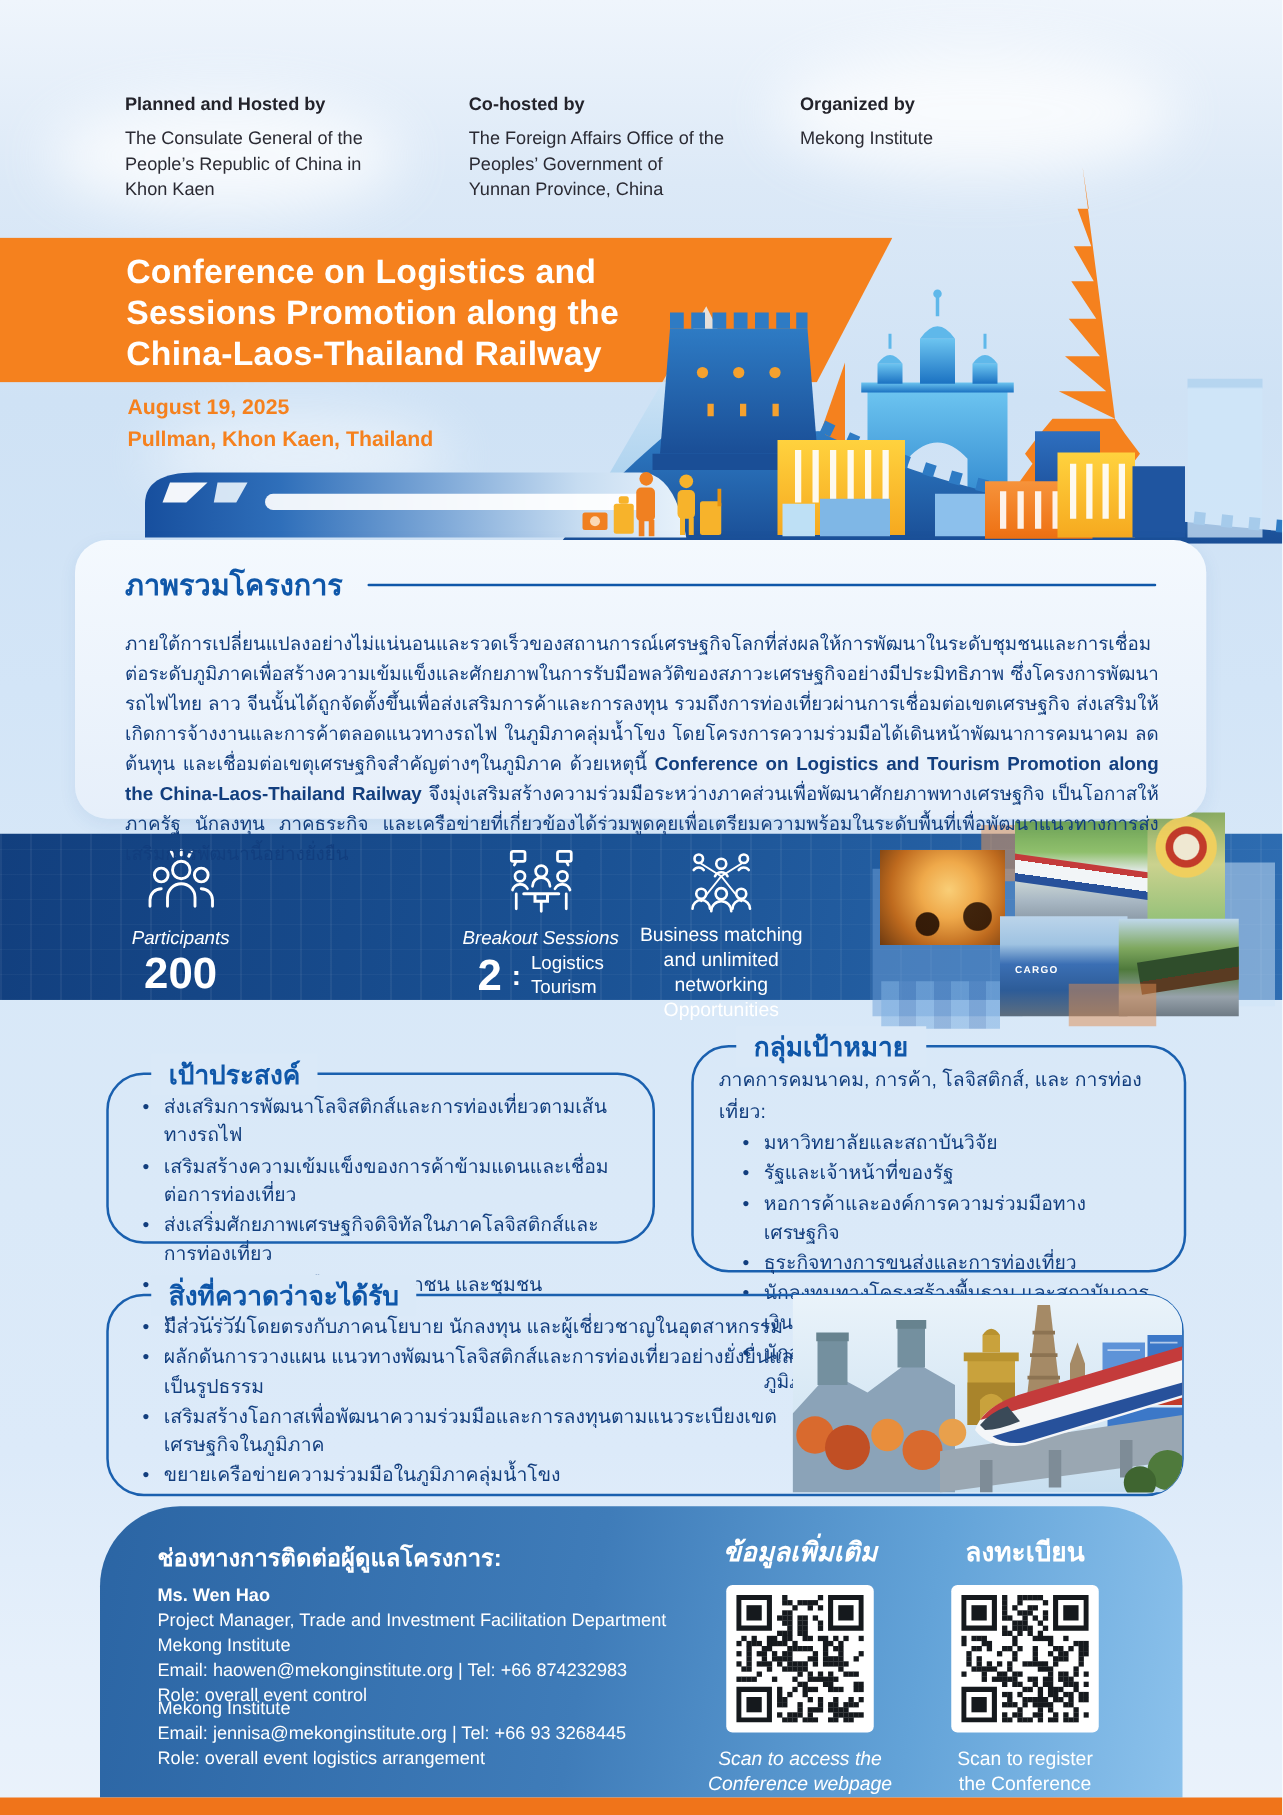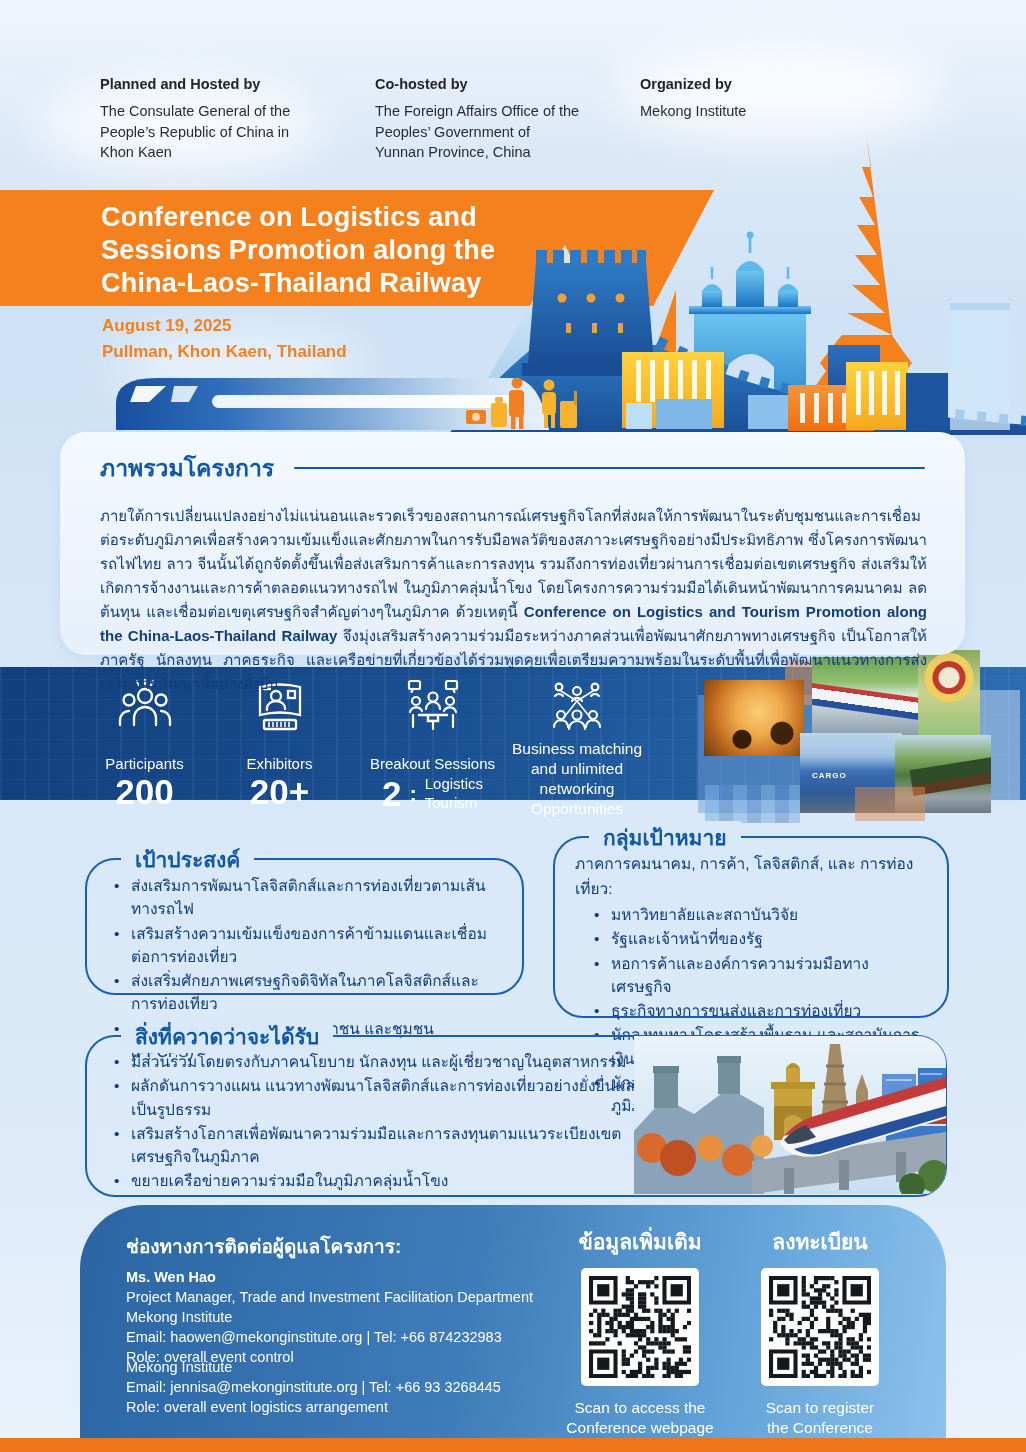"Participants" .stat-label { font-style: none -> italic; margin-top: 20px -> 7px }
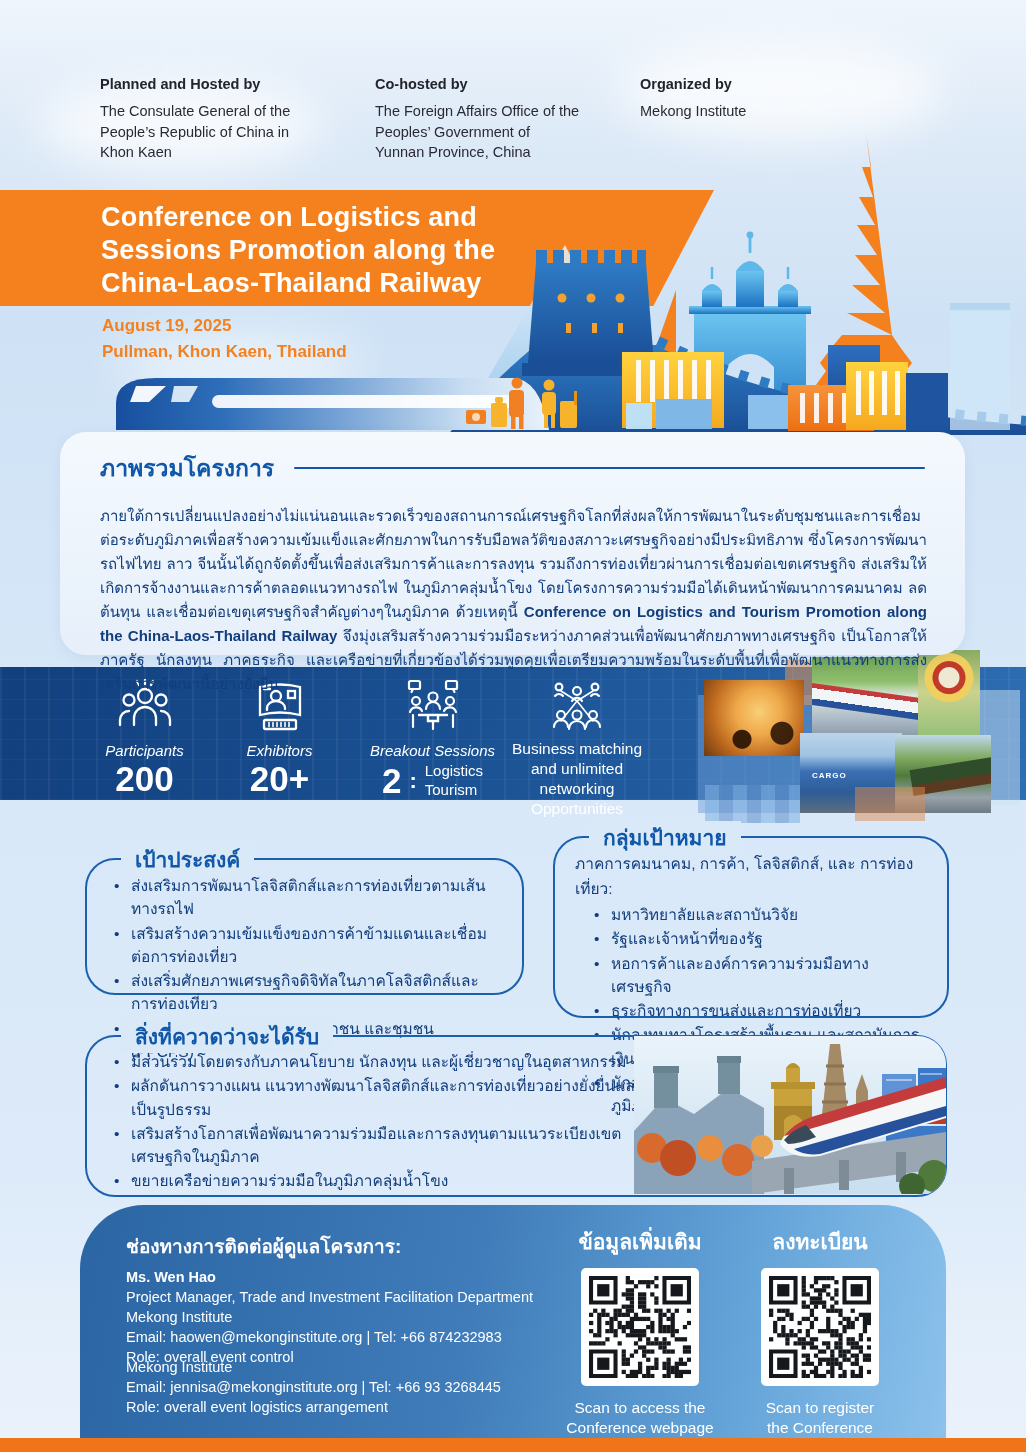"Exhibitors" div.stat { html: <div> <div> <svg> <path></path> <circle></circle> <path></path> <rect></rect> <path></path> <rect></rect> <path></path> </svg> </div> <div>Exhibitors</div> <div>20+</div> </div> -> none }
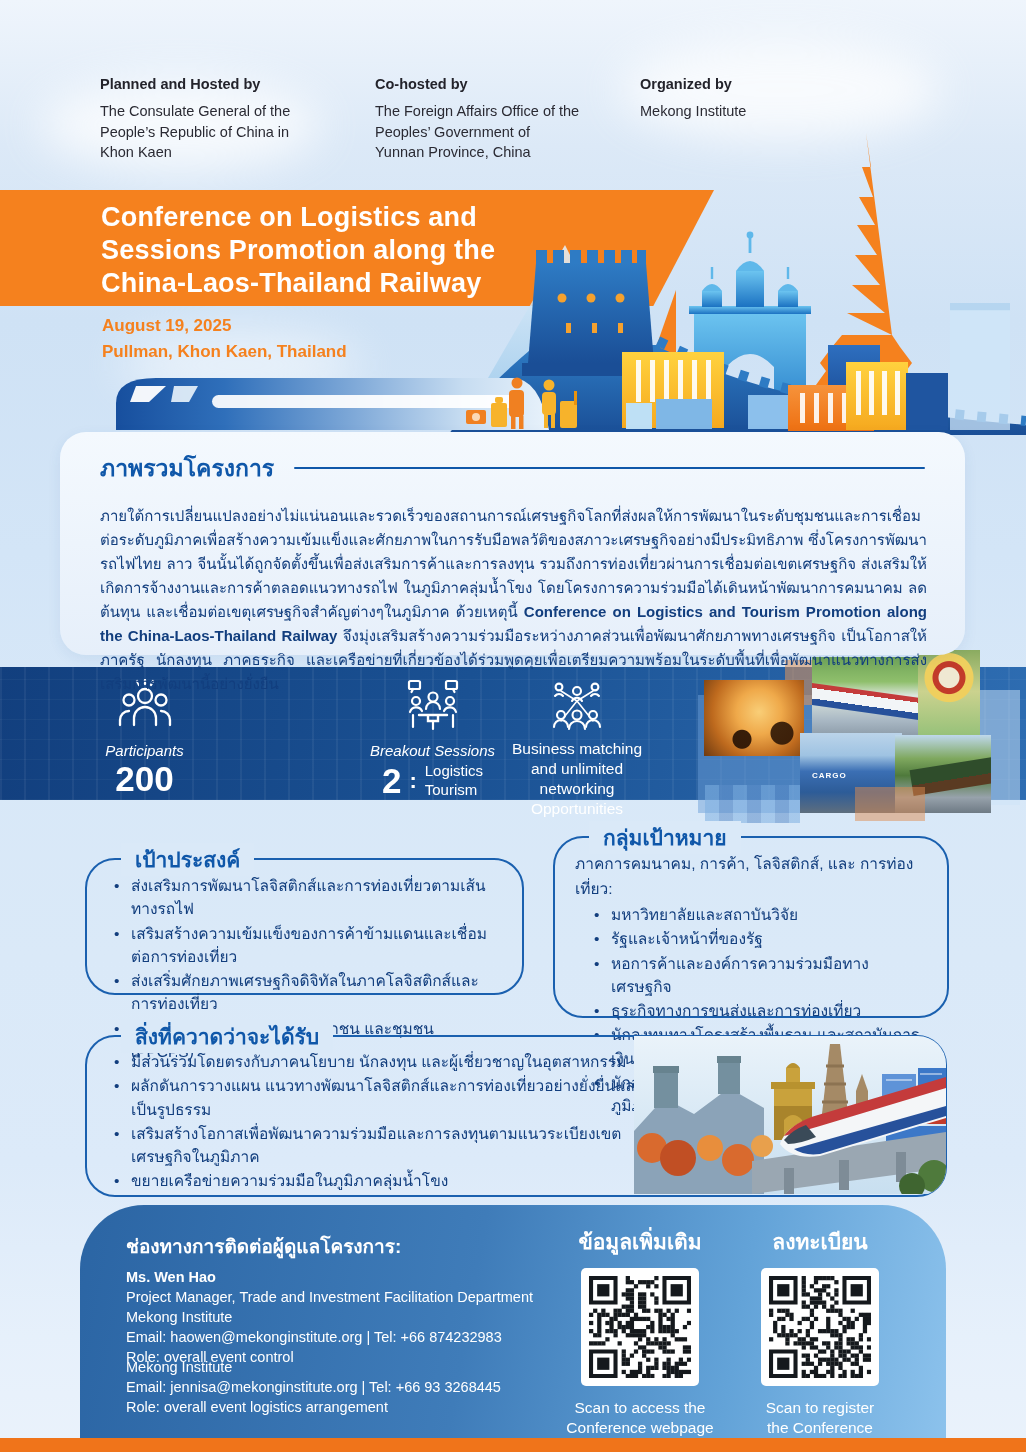"ข้อมูลเพิ่มเติม" #qr-info-col { font-style: none -> italic }
